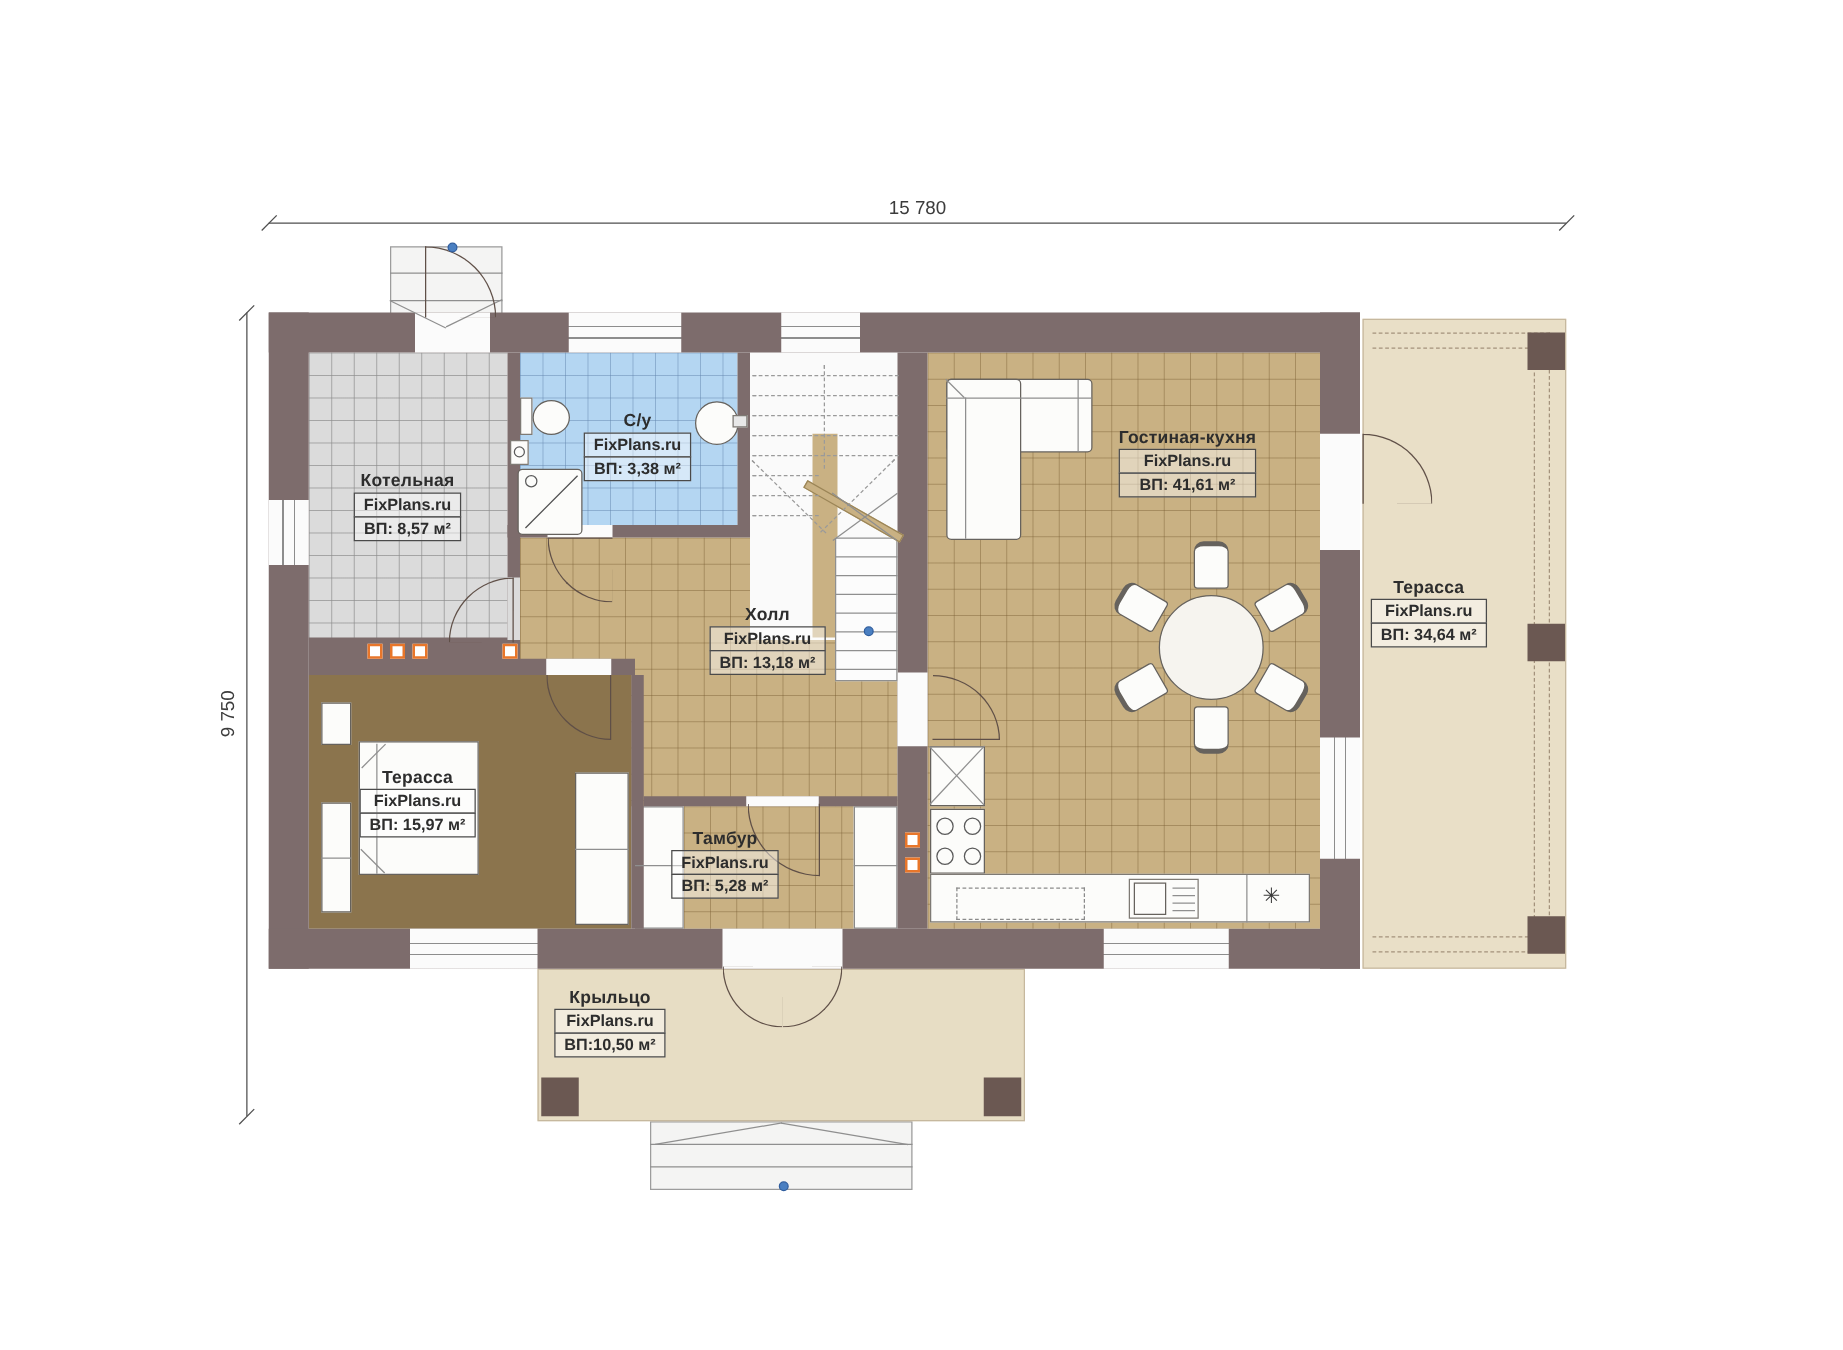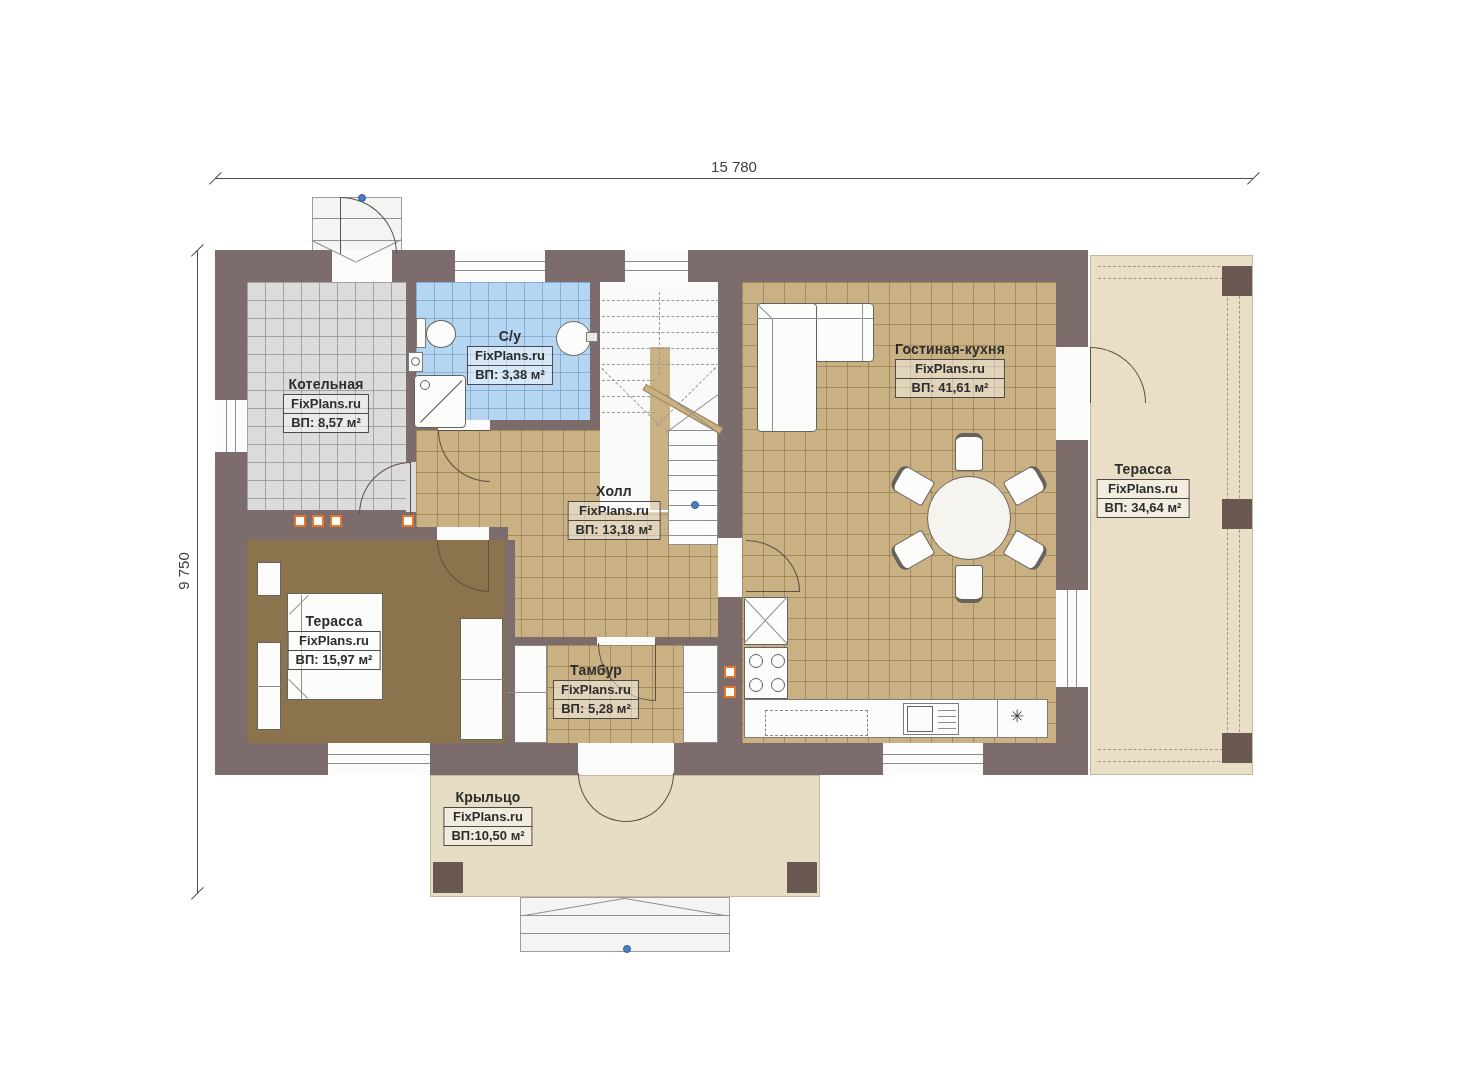"Тамбур" div.rlabel { left: 596px -> 580px }
